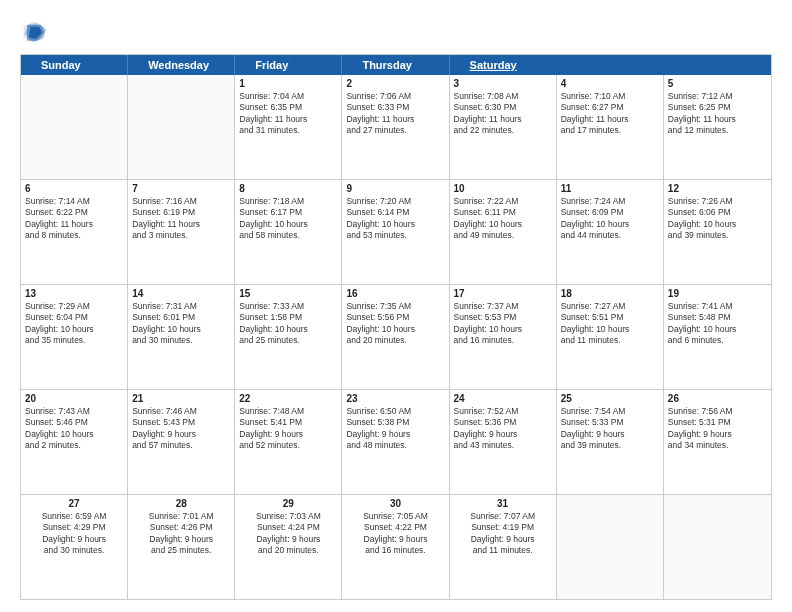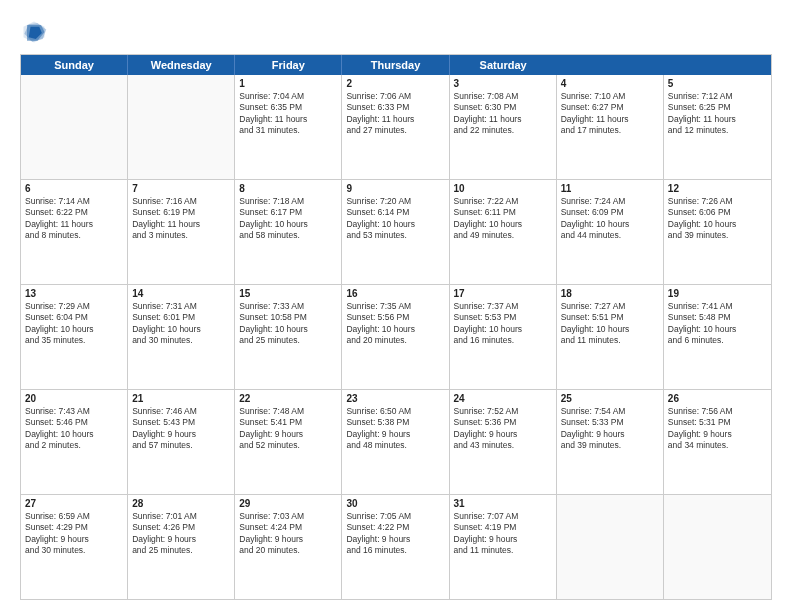"Sunday" .cal-header-cell { text-align: center -> left }
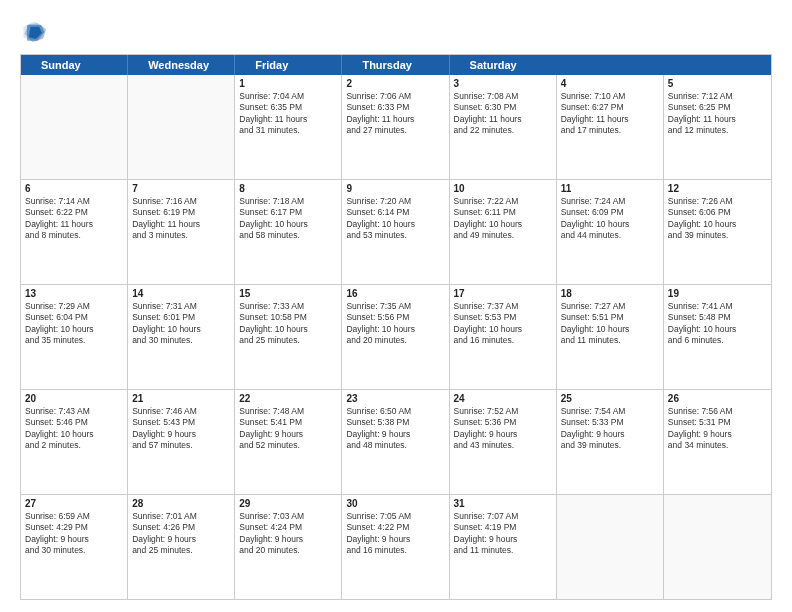"Saturday" .cal-header-cell:last-child { text-decoration: none -> underline }
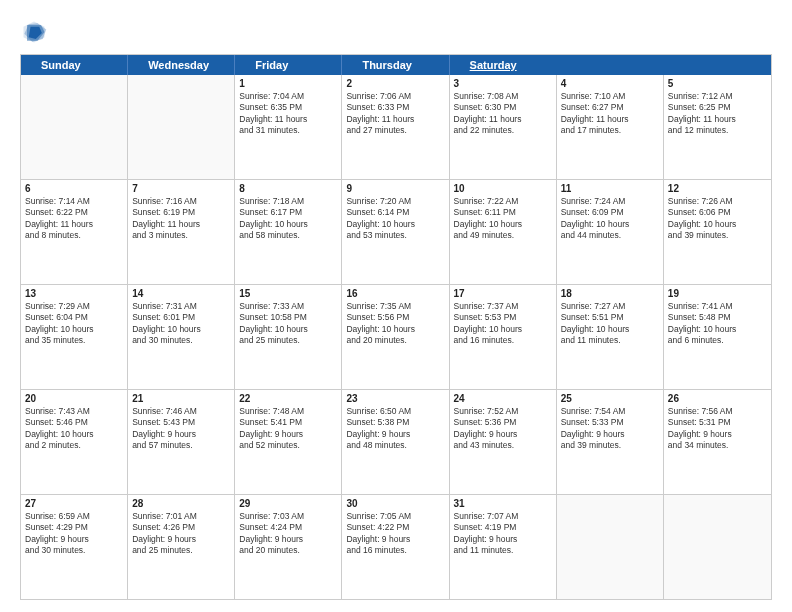"Sunset: 10:58 PM" div.cell-line { text: 10:58 -> 1:58 }
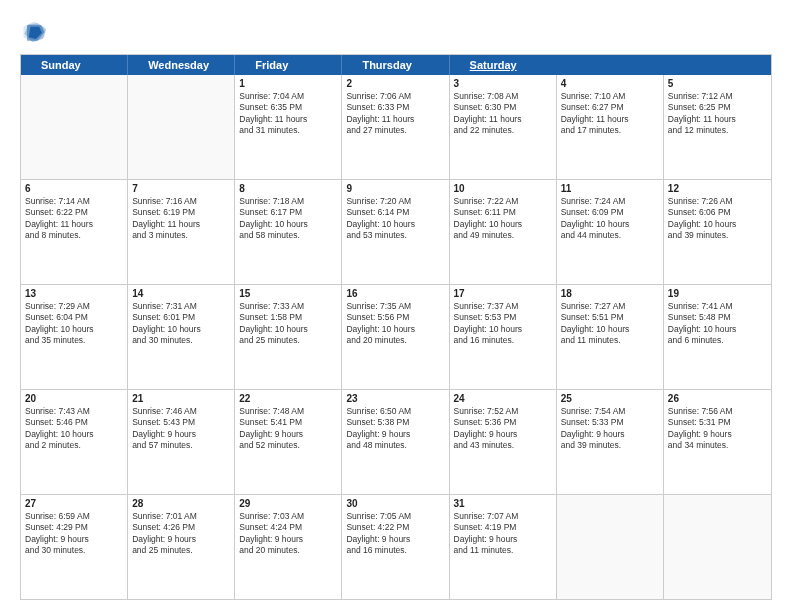"27" .cal-row:last-child { text-align: none -> center }
